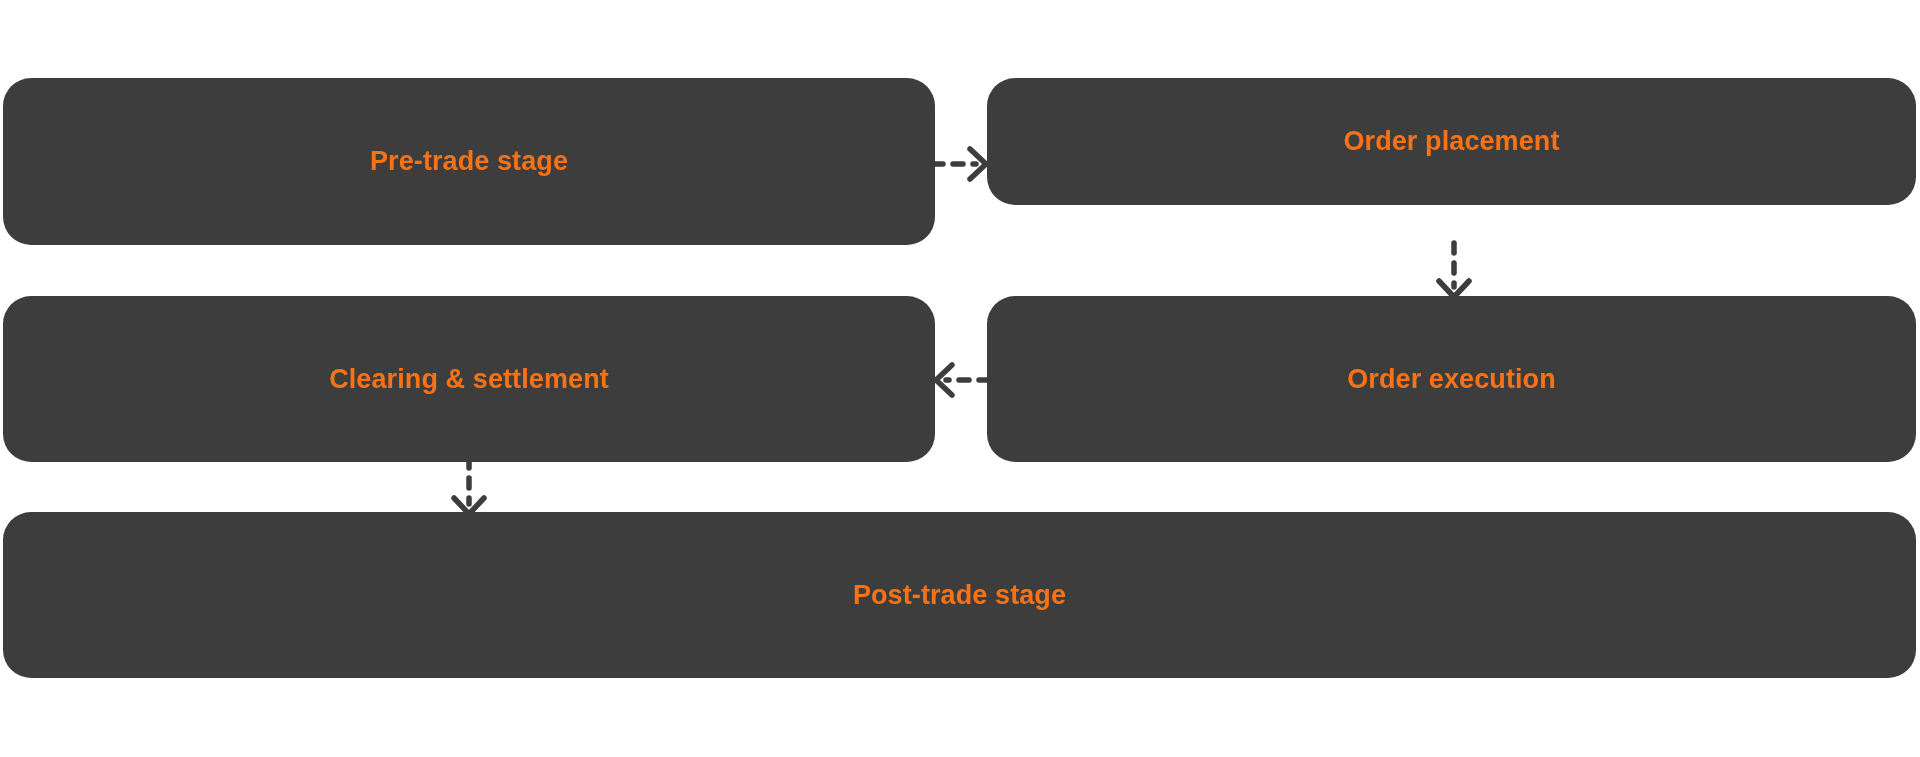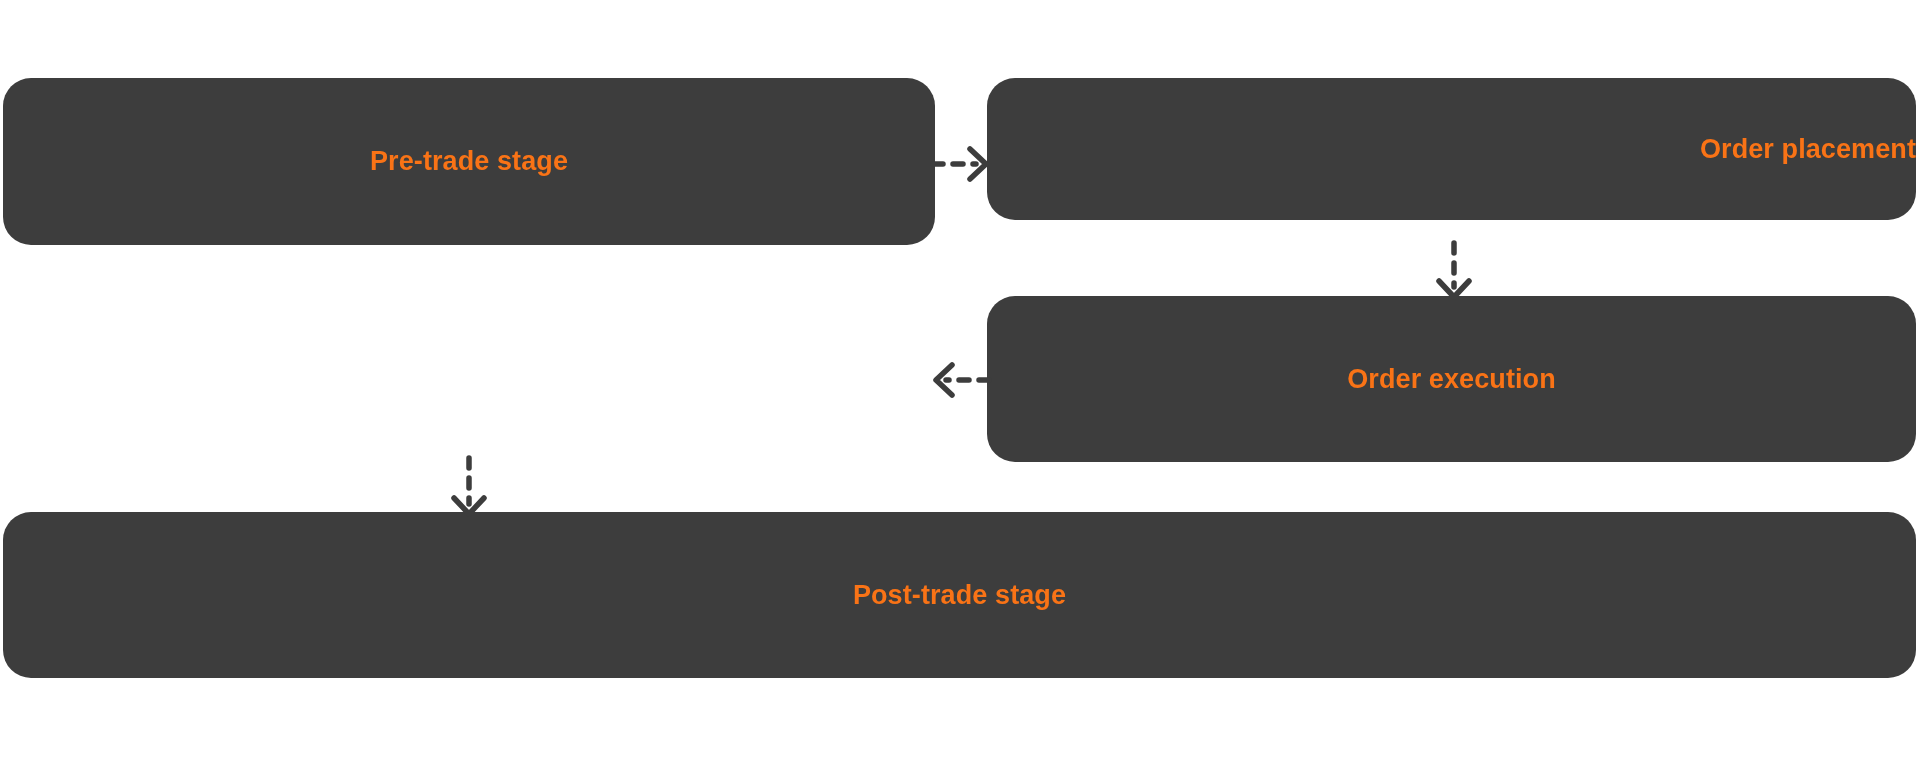"Order placement" #node-order-place { height: 142px -> 127px; justify-content: flex-end -> none }
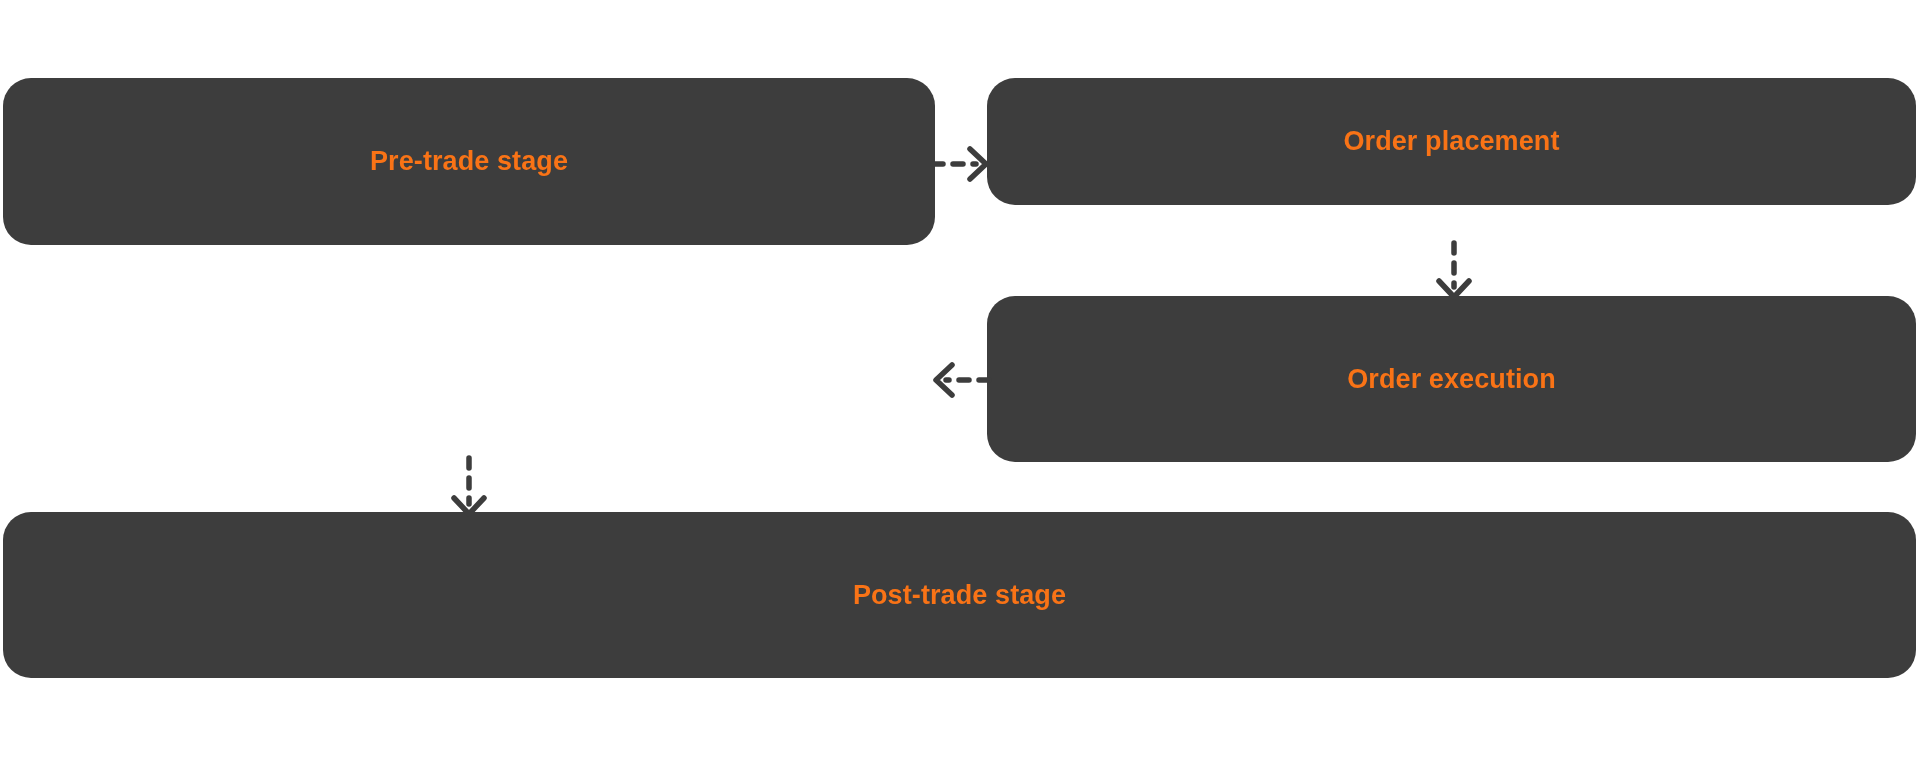"Clearing & settlement" div.node { html: none -> <div> <span>Clearing &amp; settlement</span> </div> }
